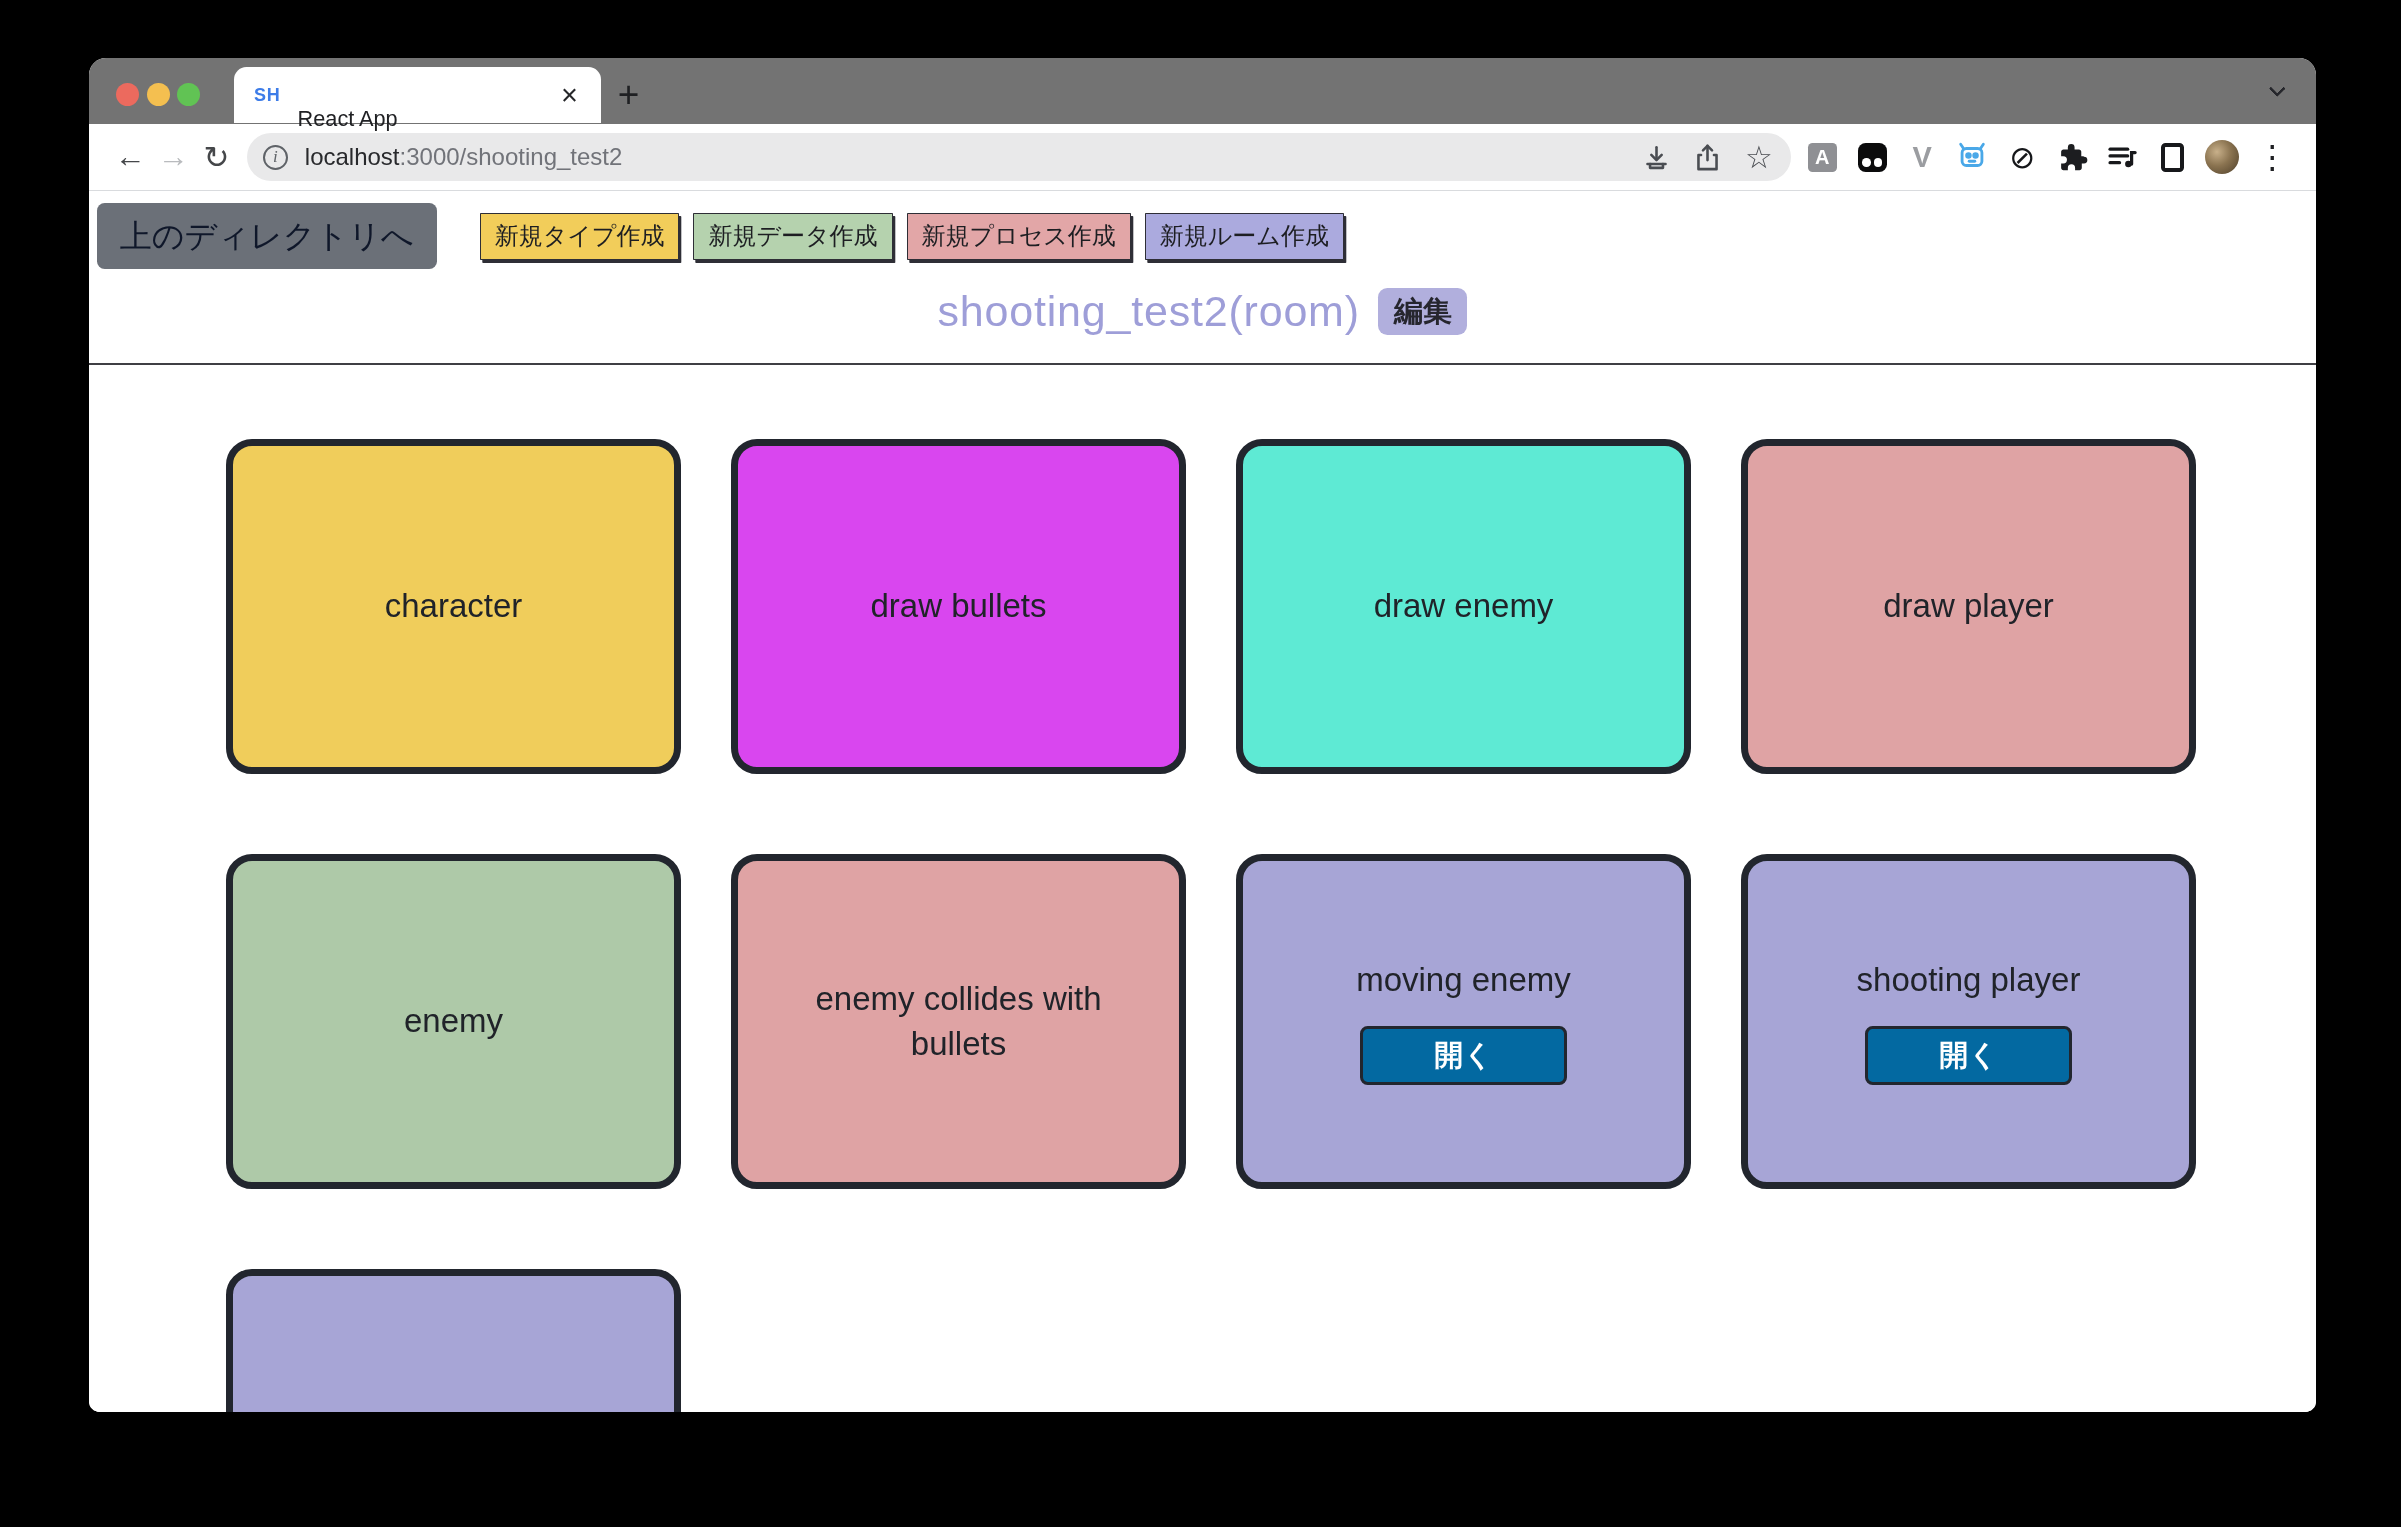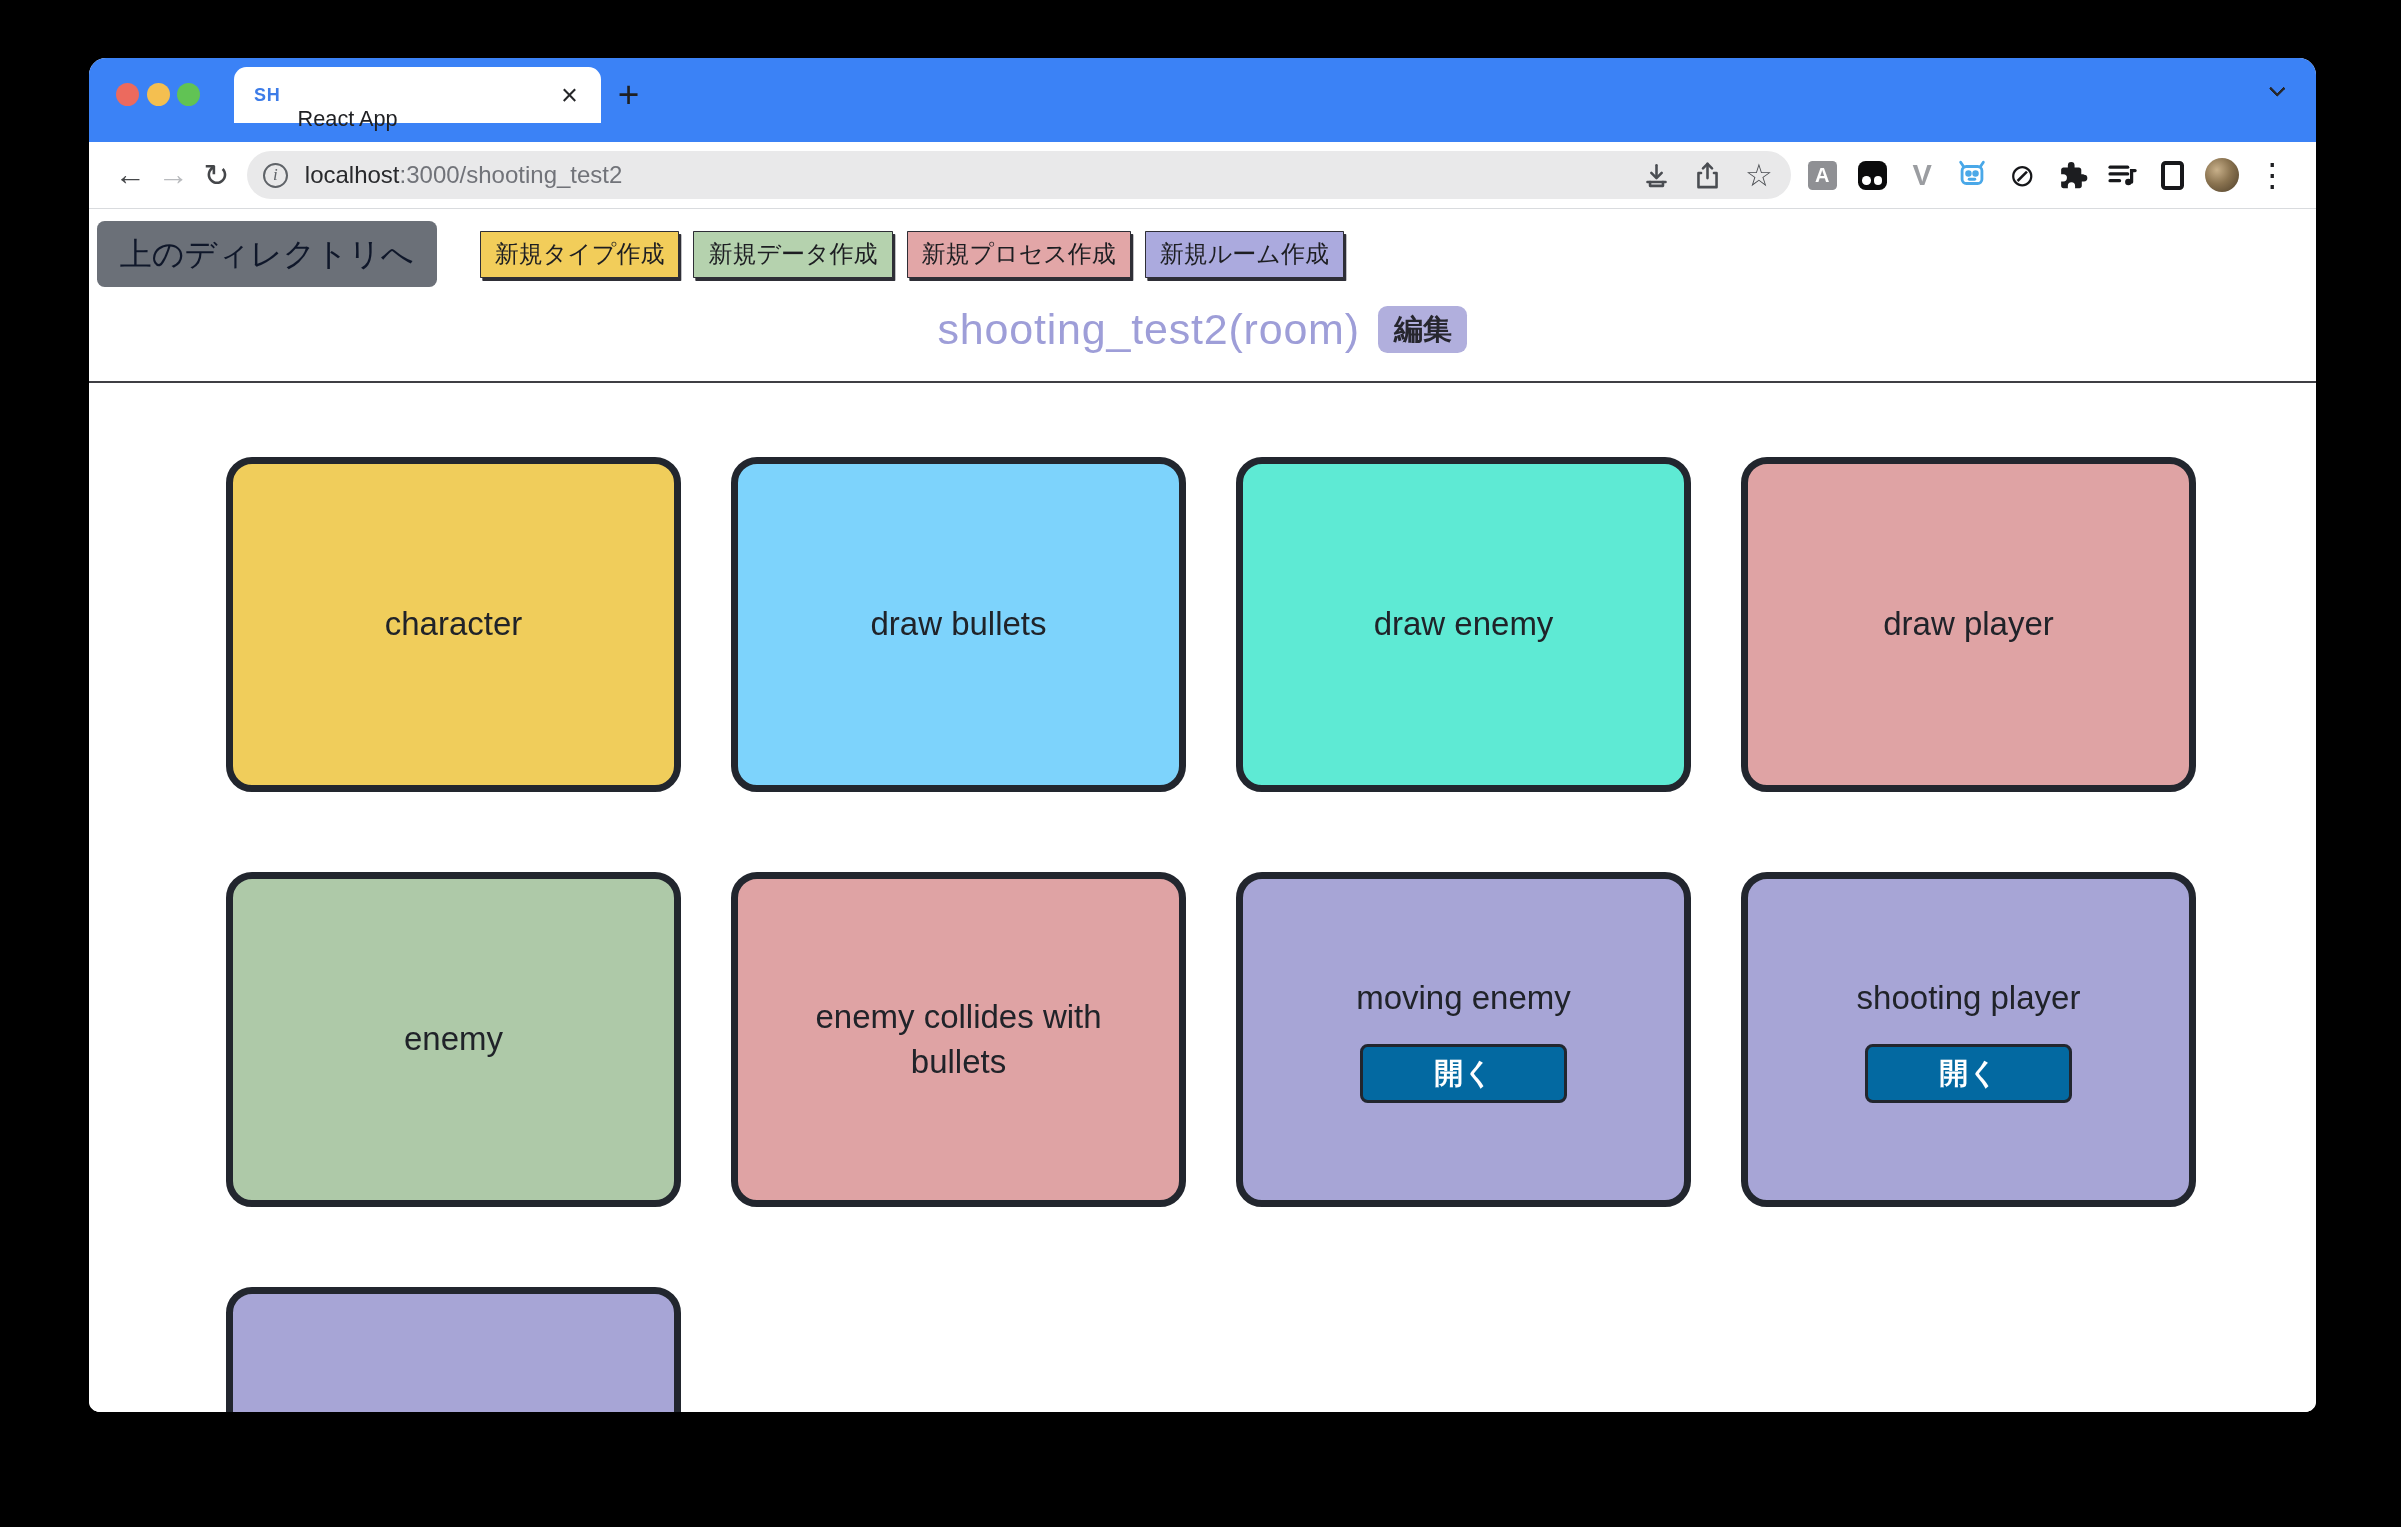"SH" .tabstrip { background: #3b82f6 -> #737373; height: 84px -> 66px }
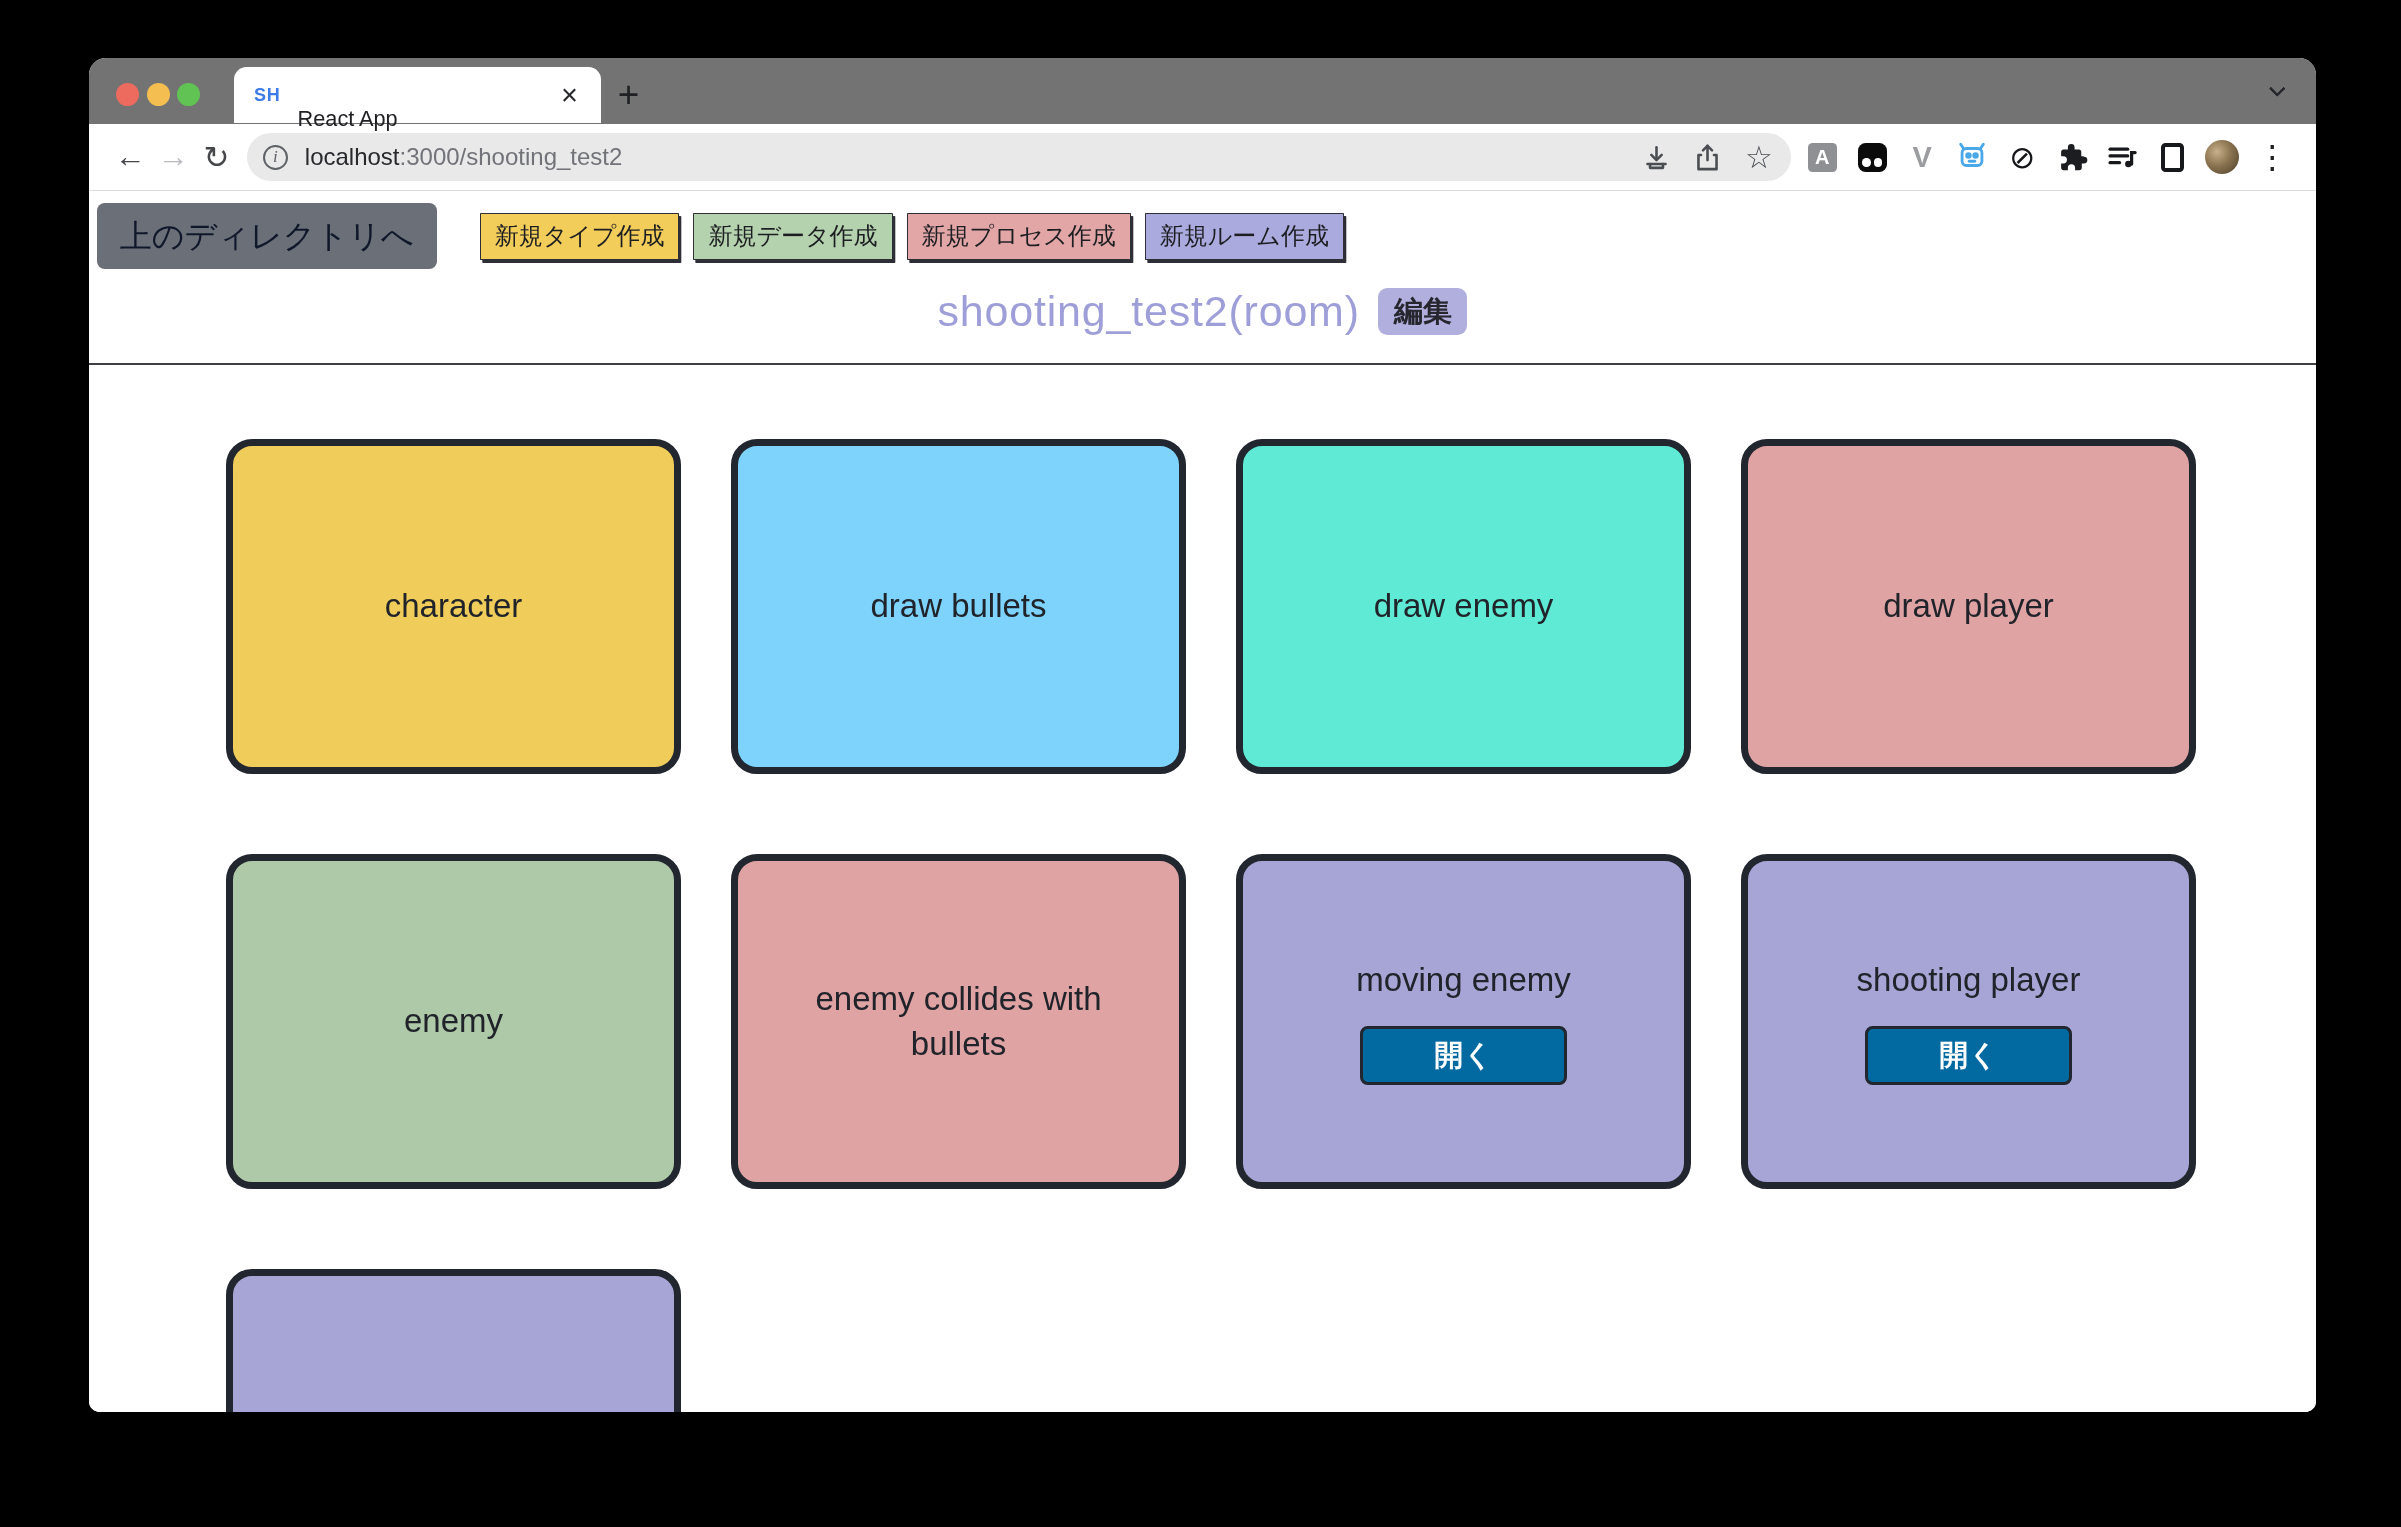"draw bullets" div.card { background: #7dd3fc -> #d946ef }
